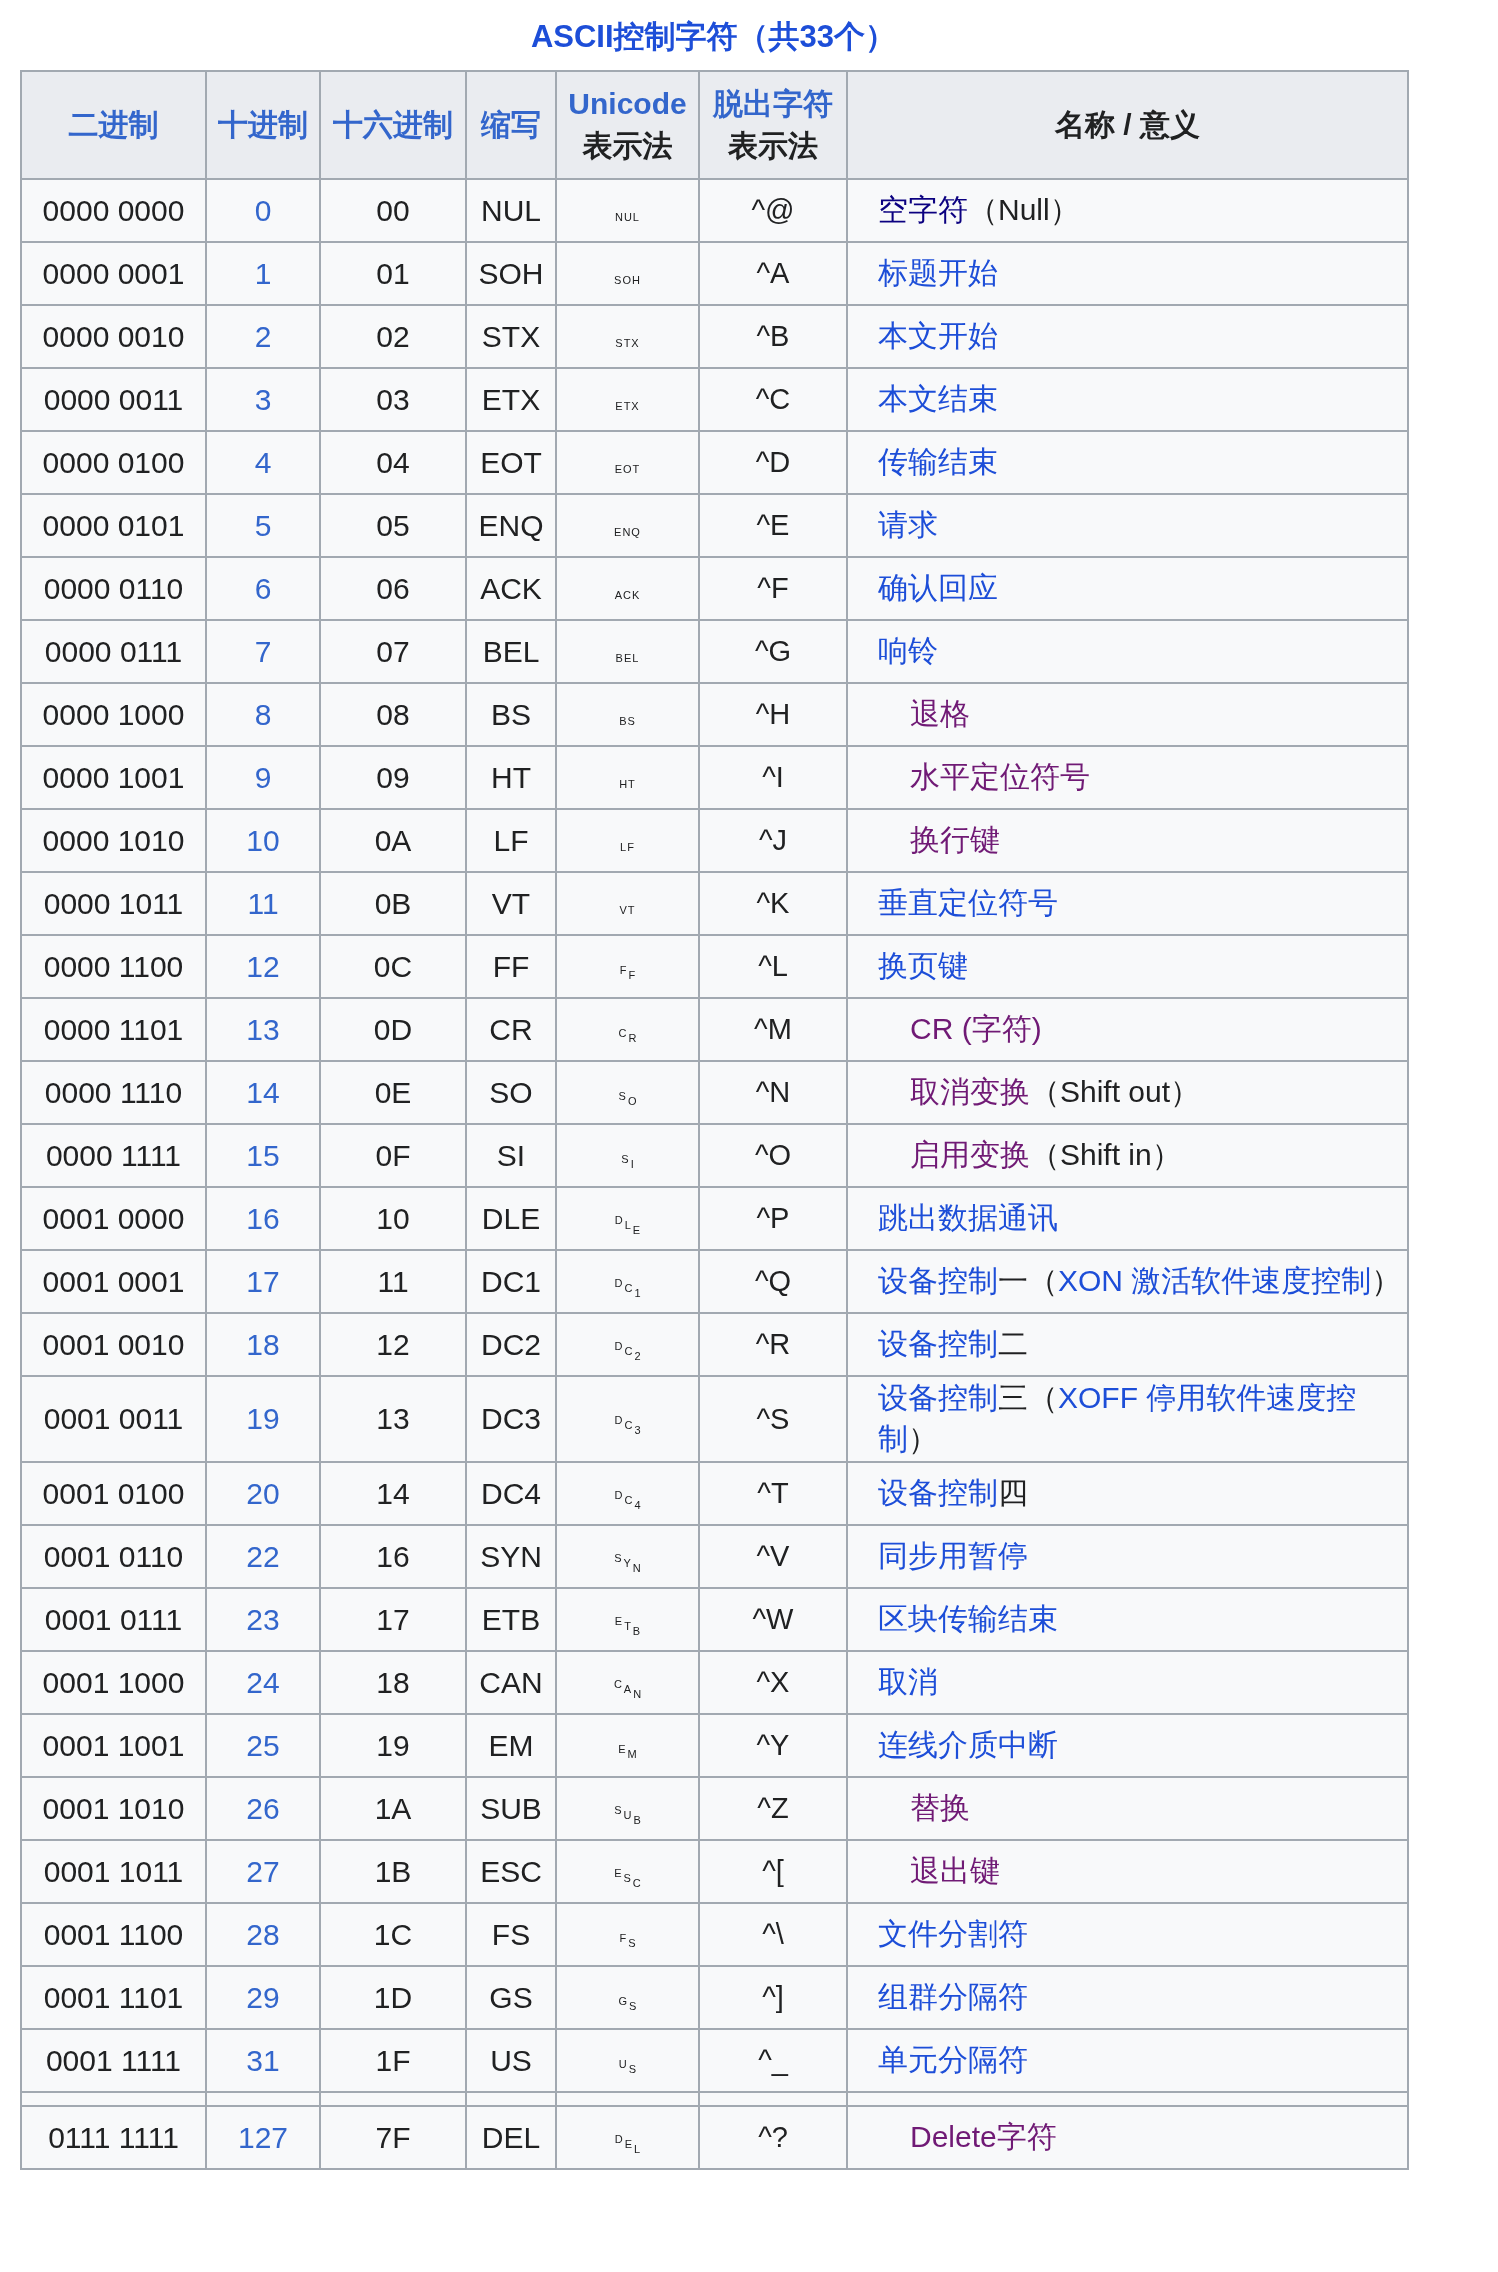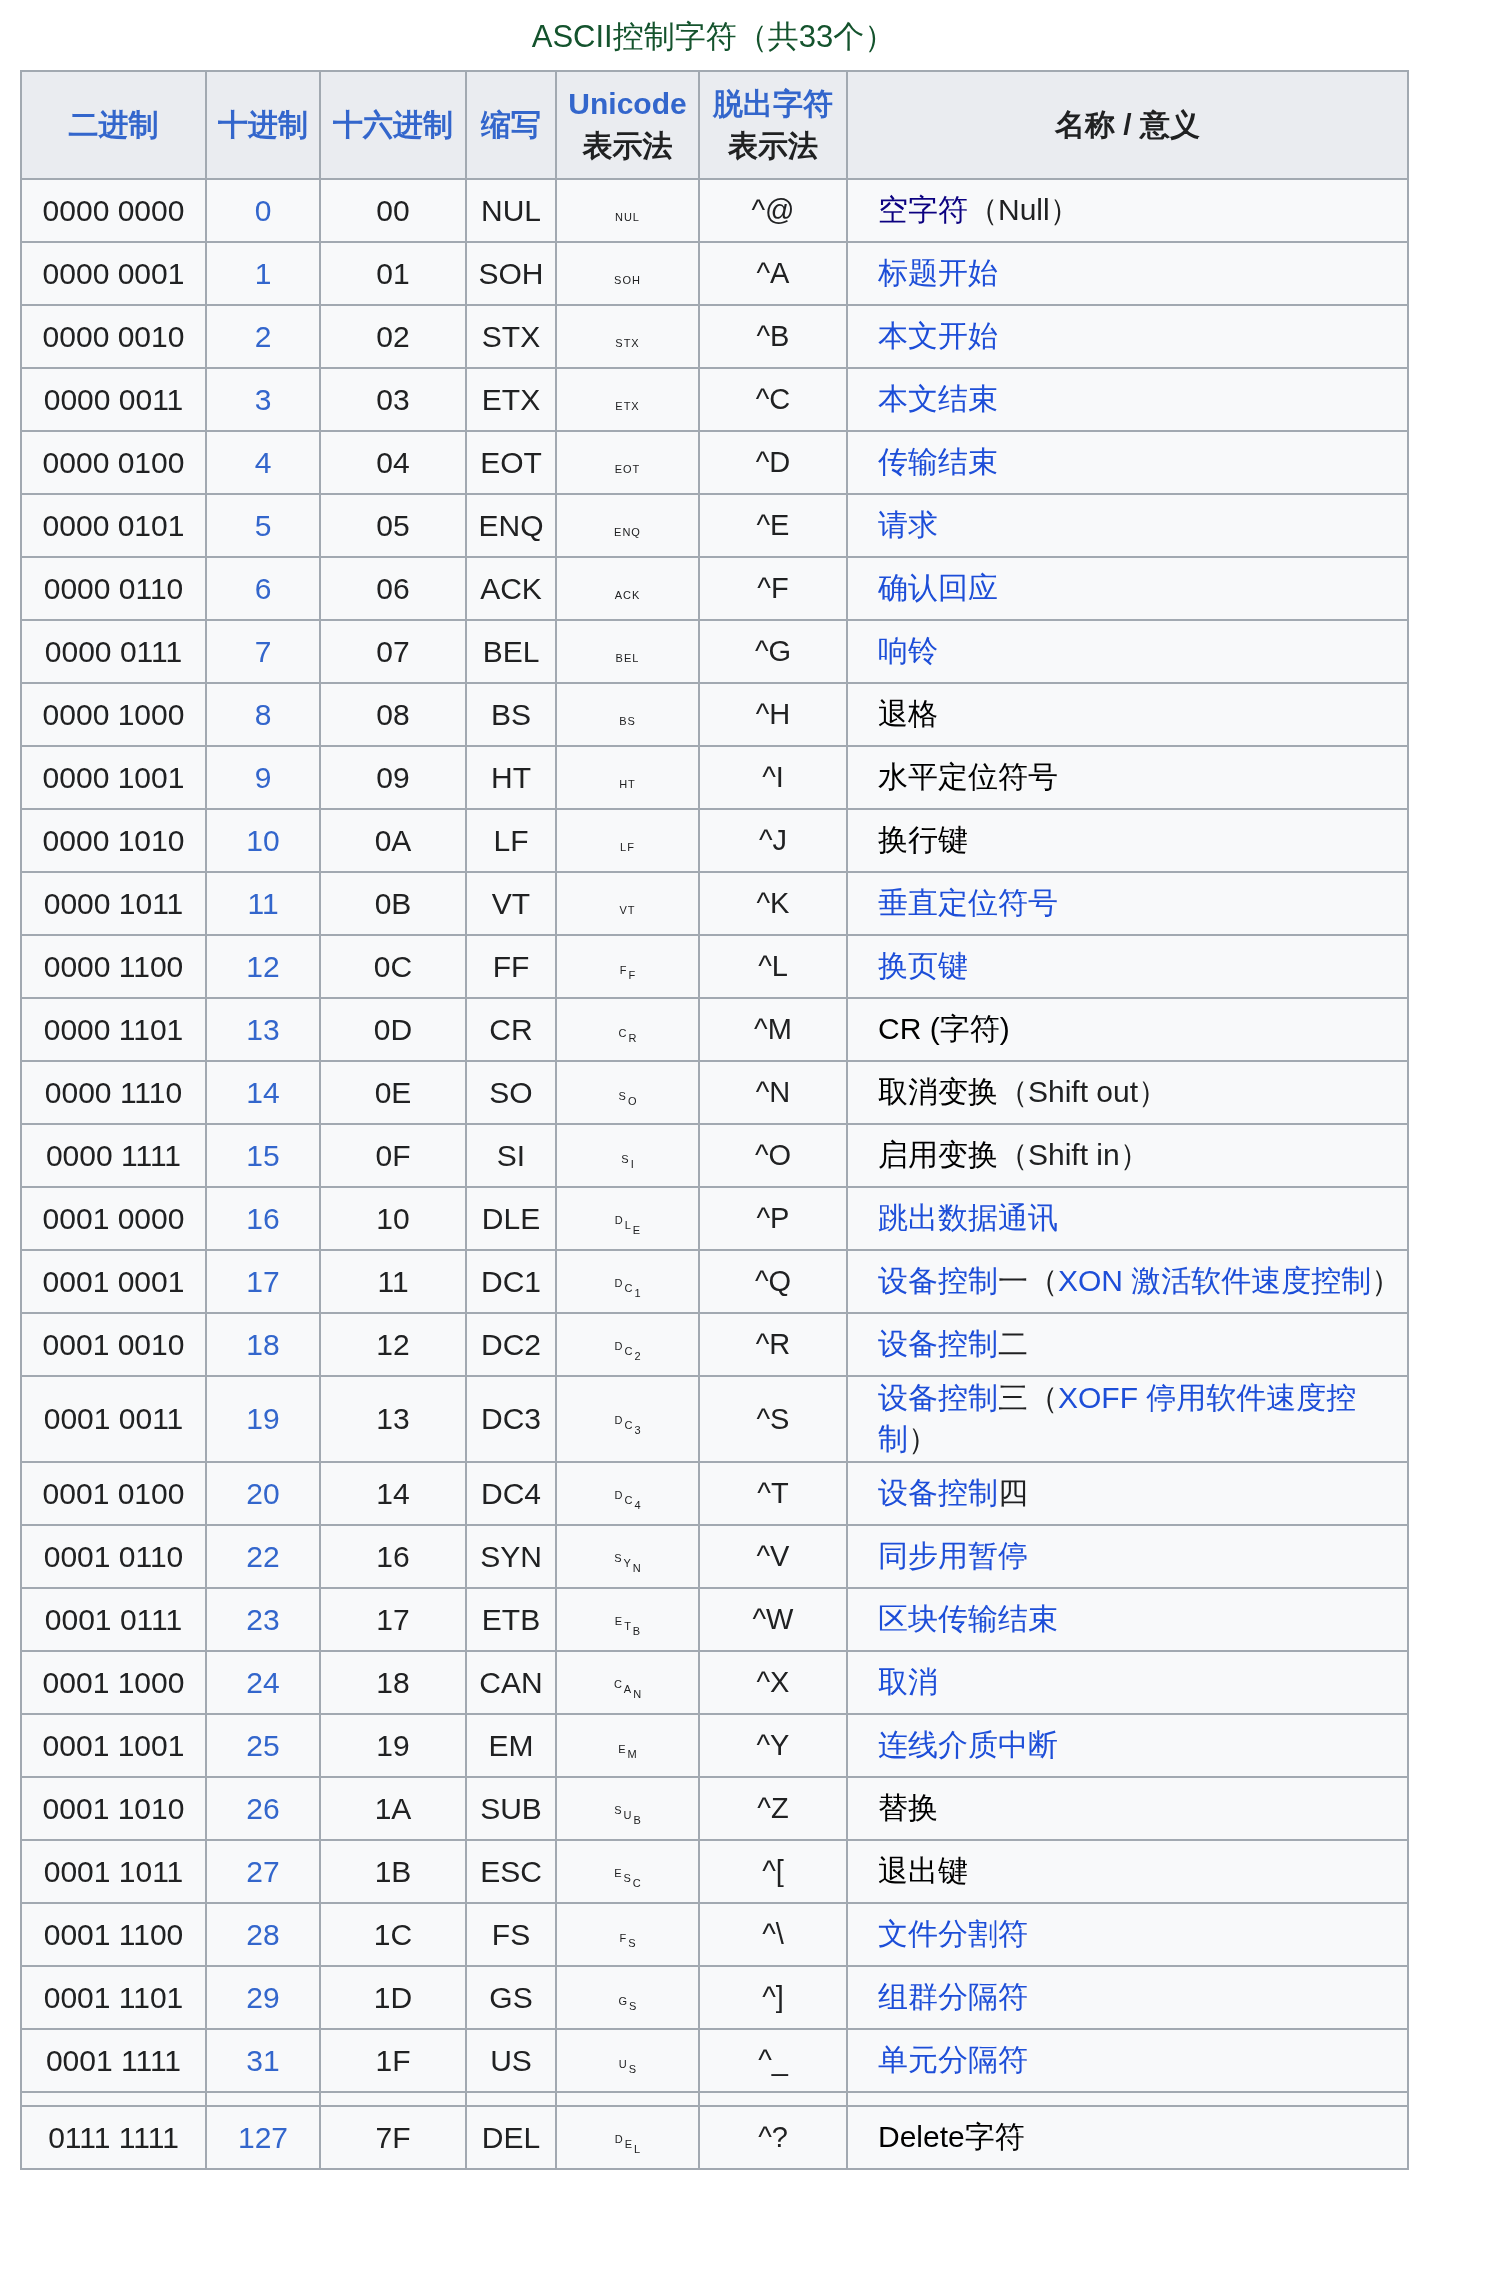"ASCII控制字符（共33个）" .caption { color: #14532d -> #1d4ed8; font-weight: normal -> bold }
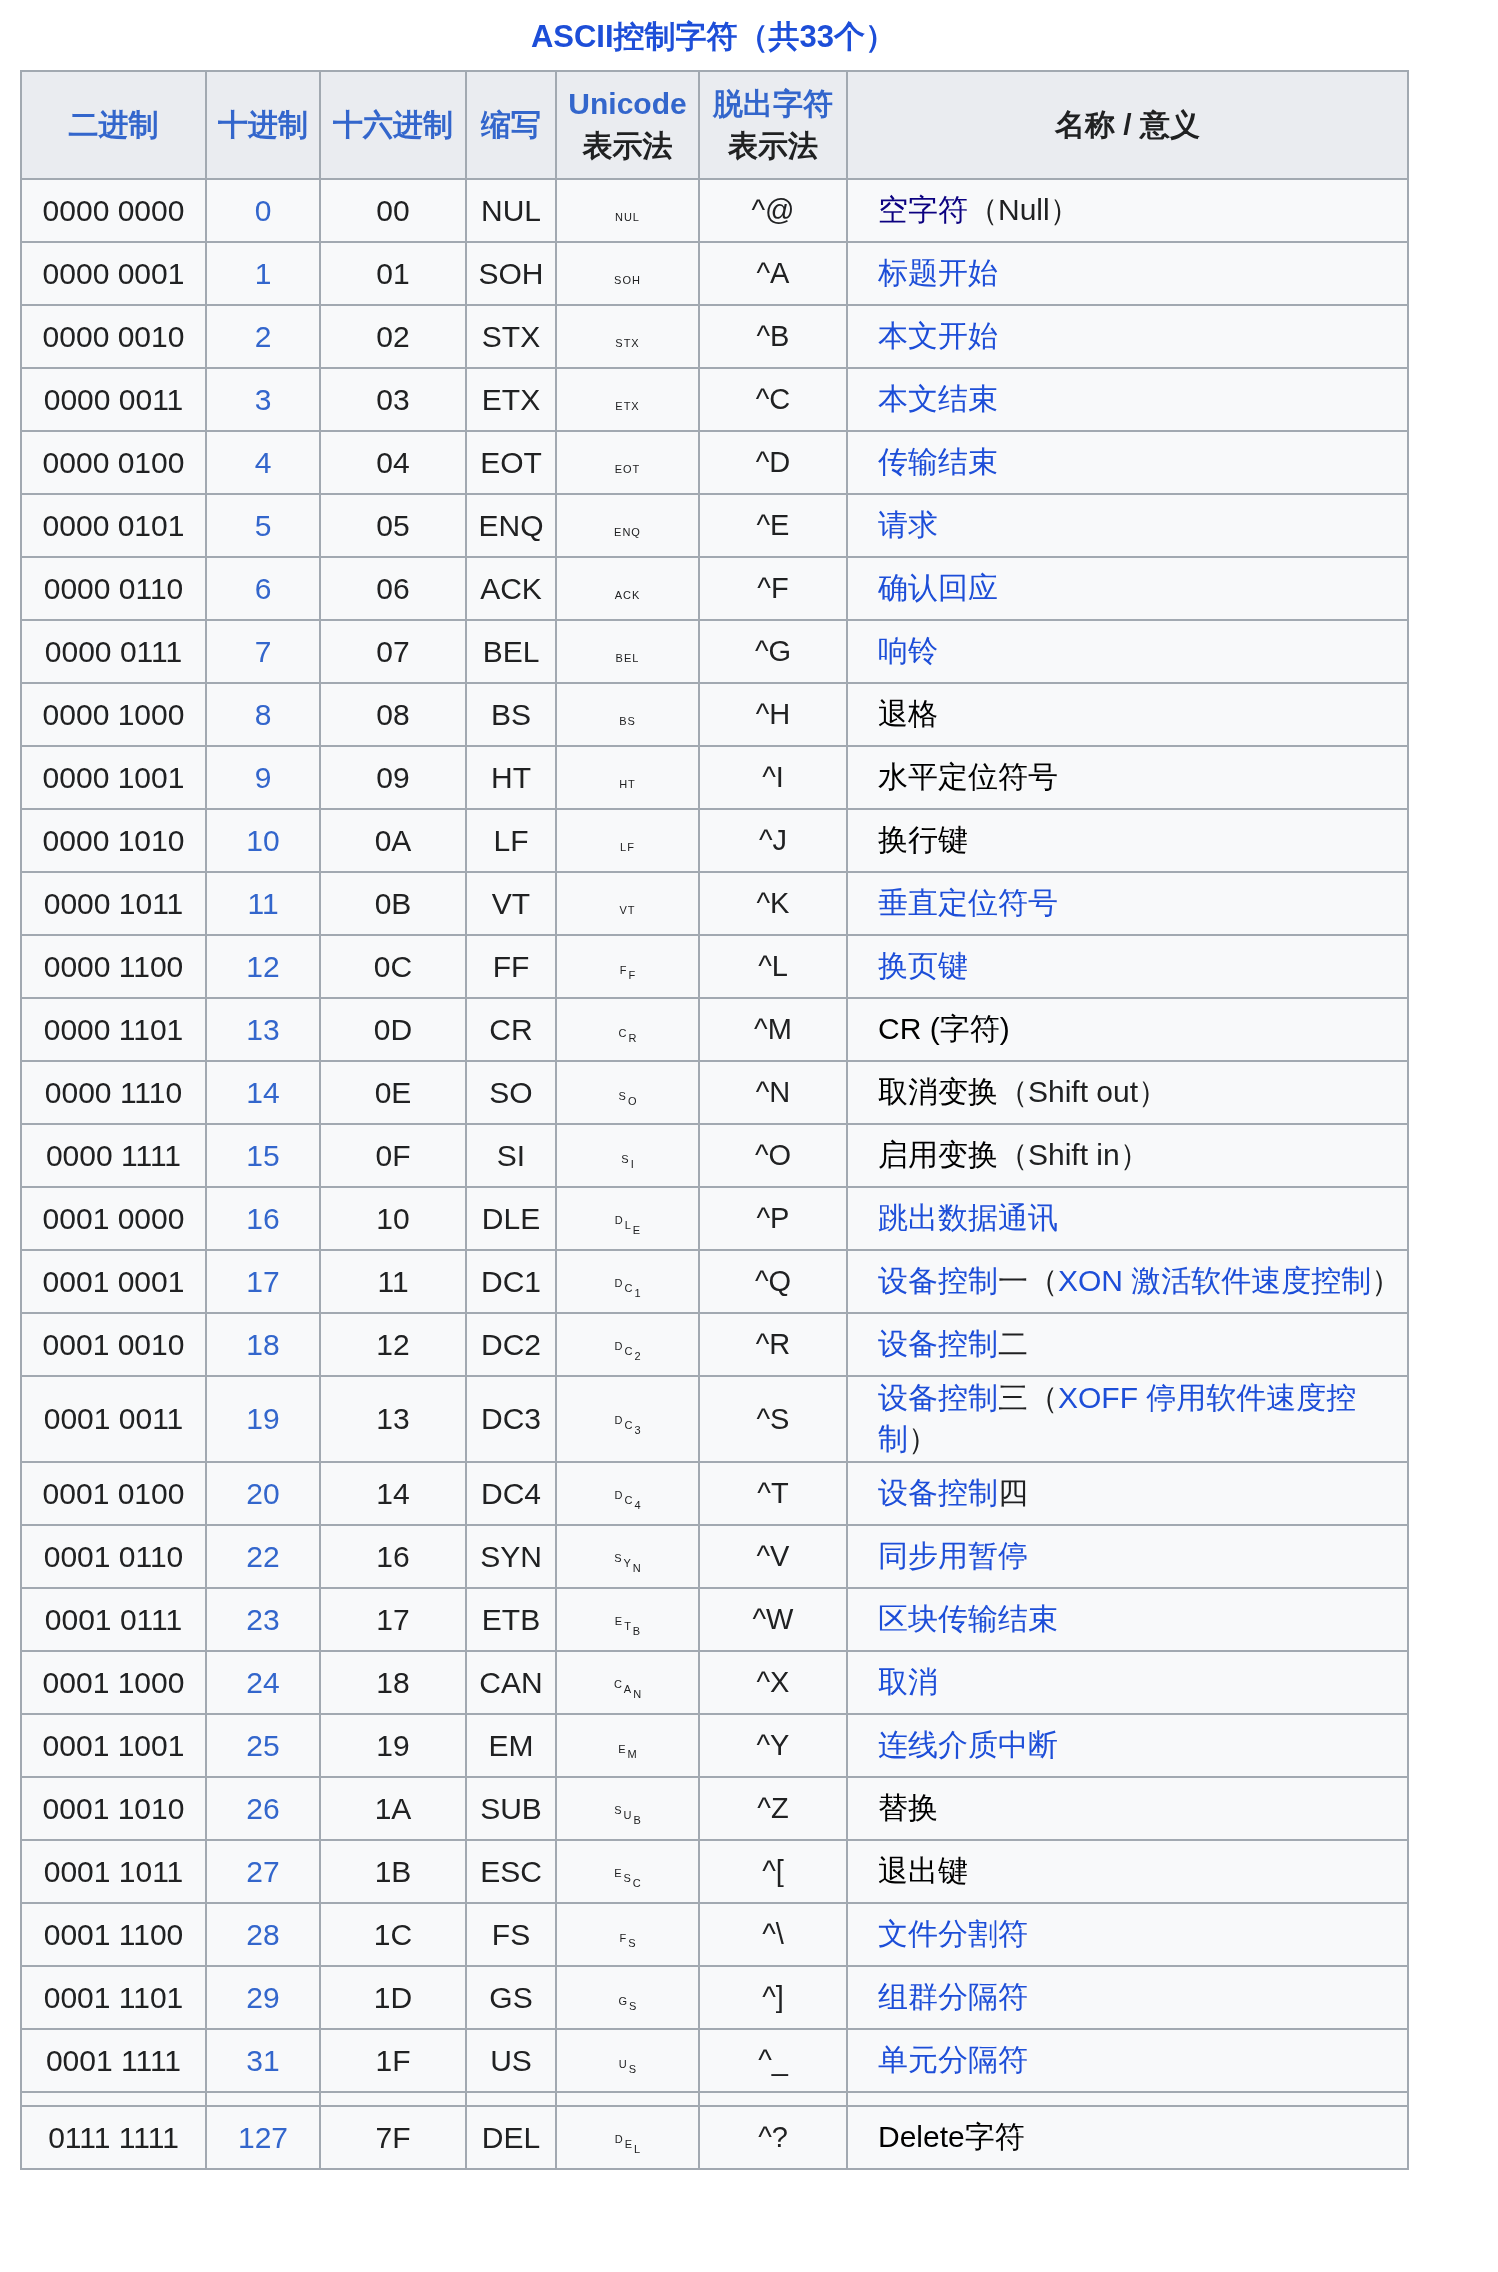"退格" .lnk { color: #000000 -> #701a75; margin-left: none -> 32px }
